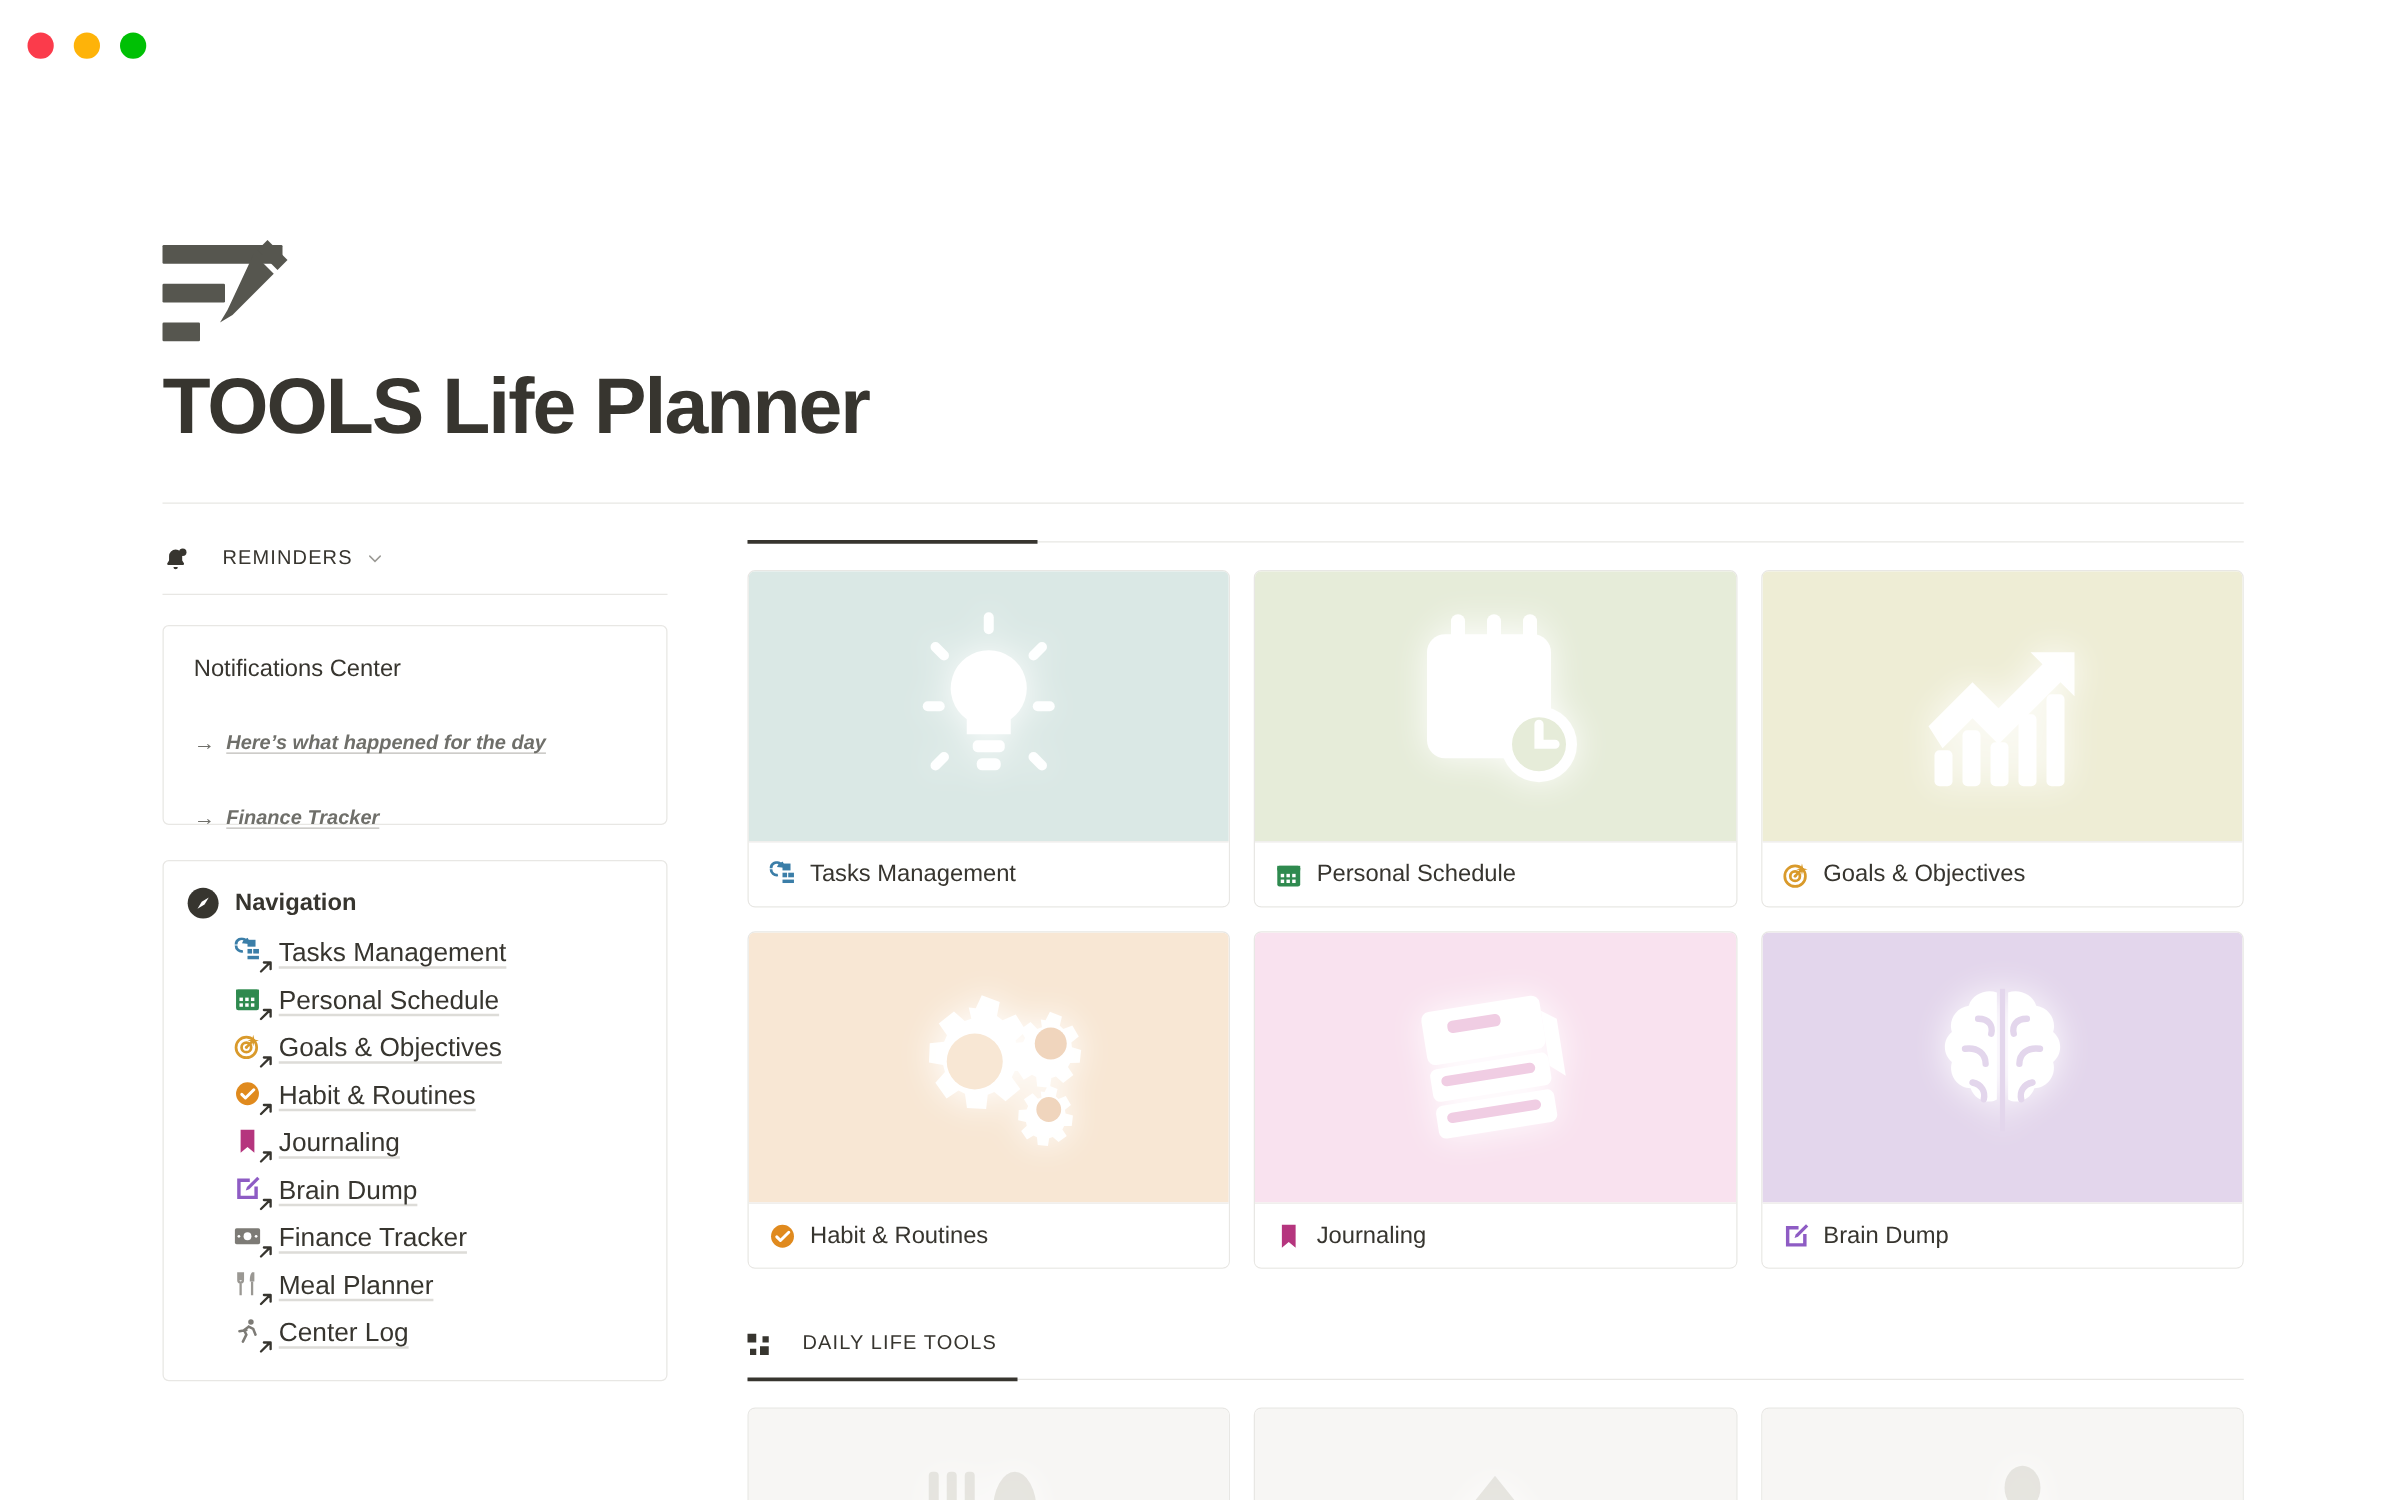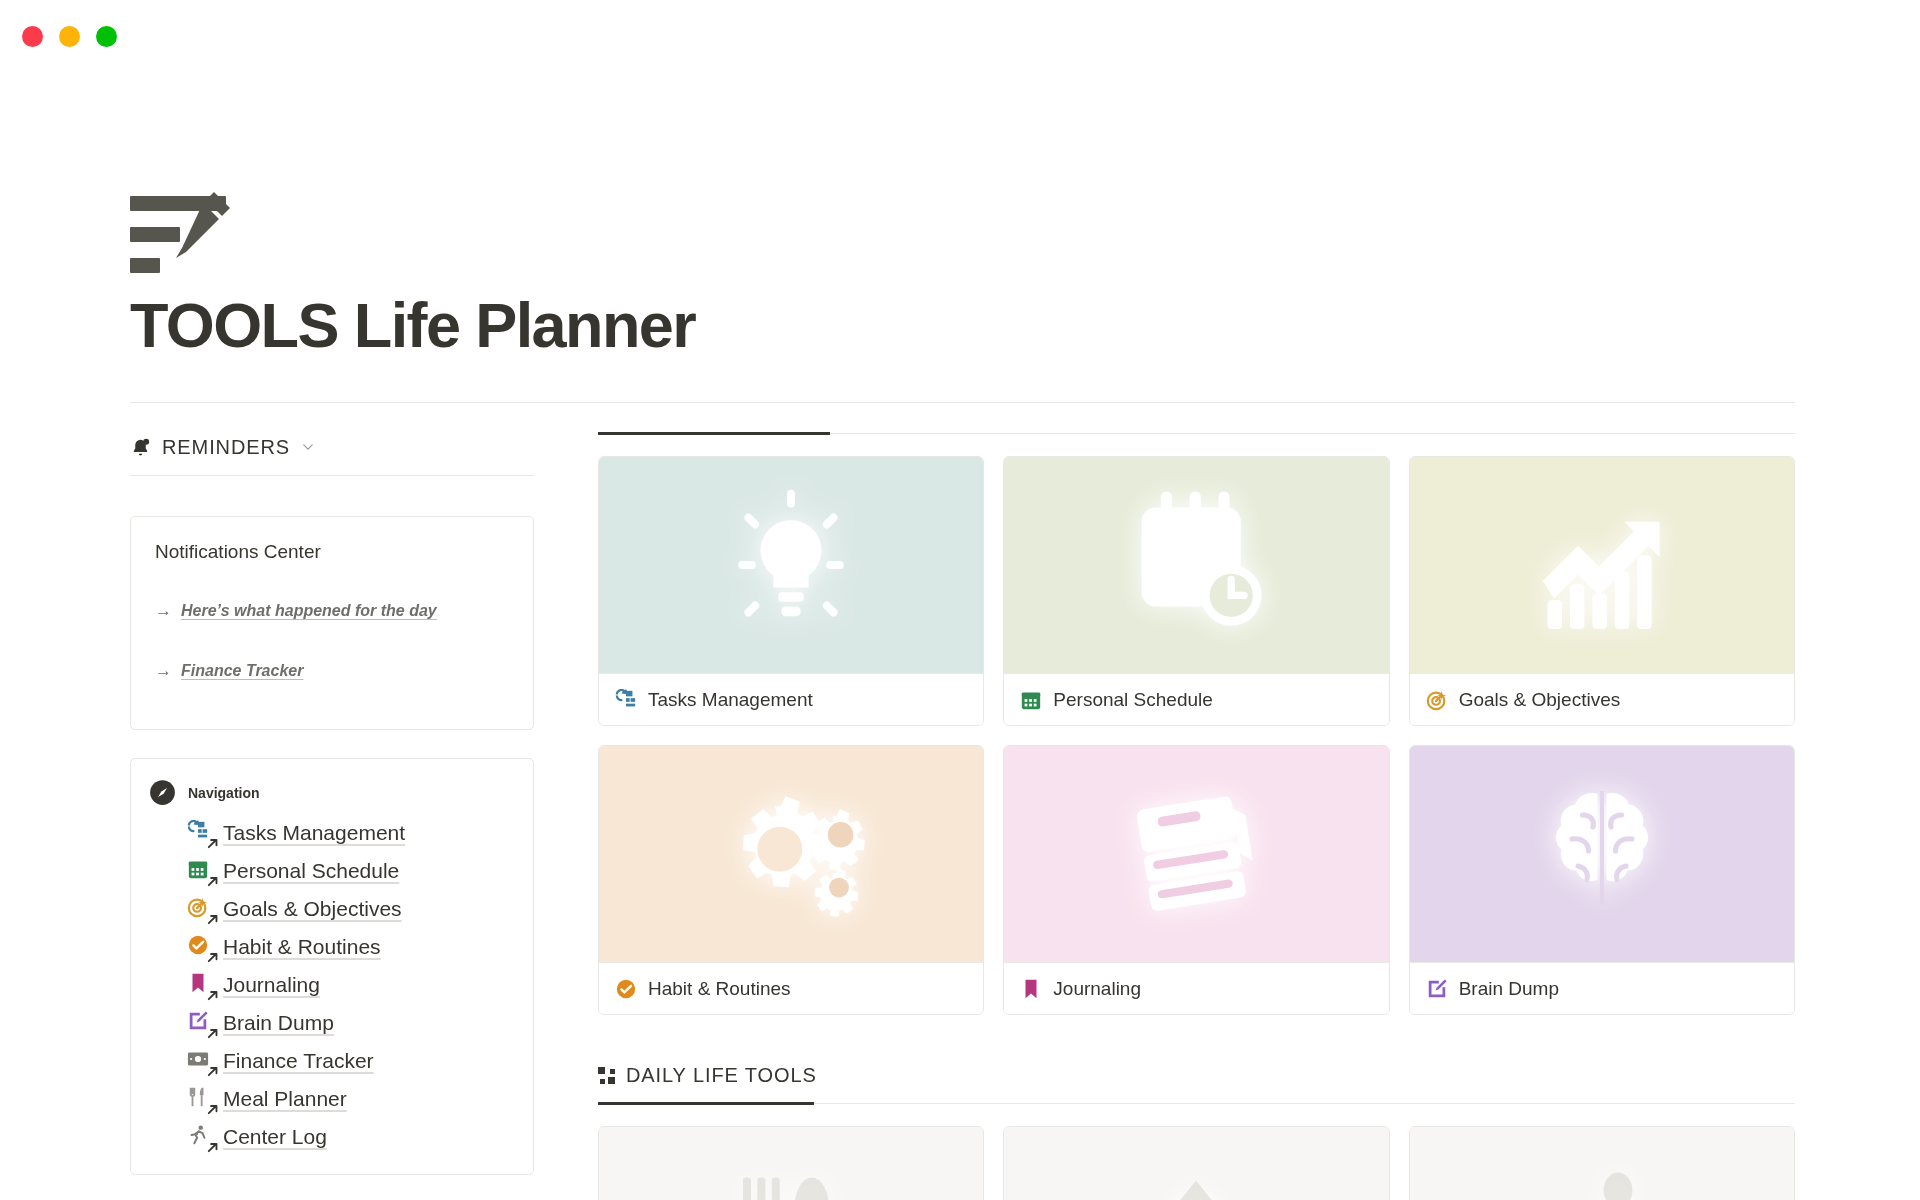"REMINDERS" .sec-head .cap { font-size: 20px -> 16px; margin-left: none -> 16px }
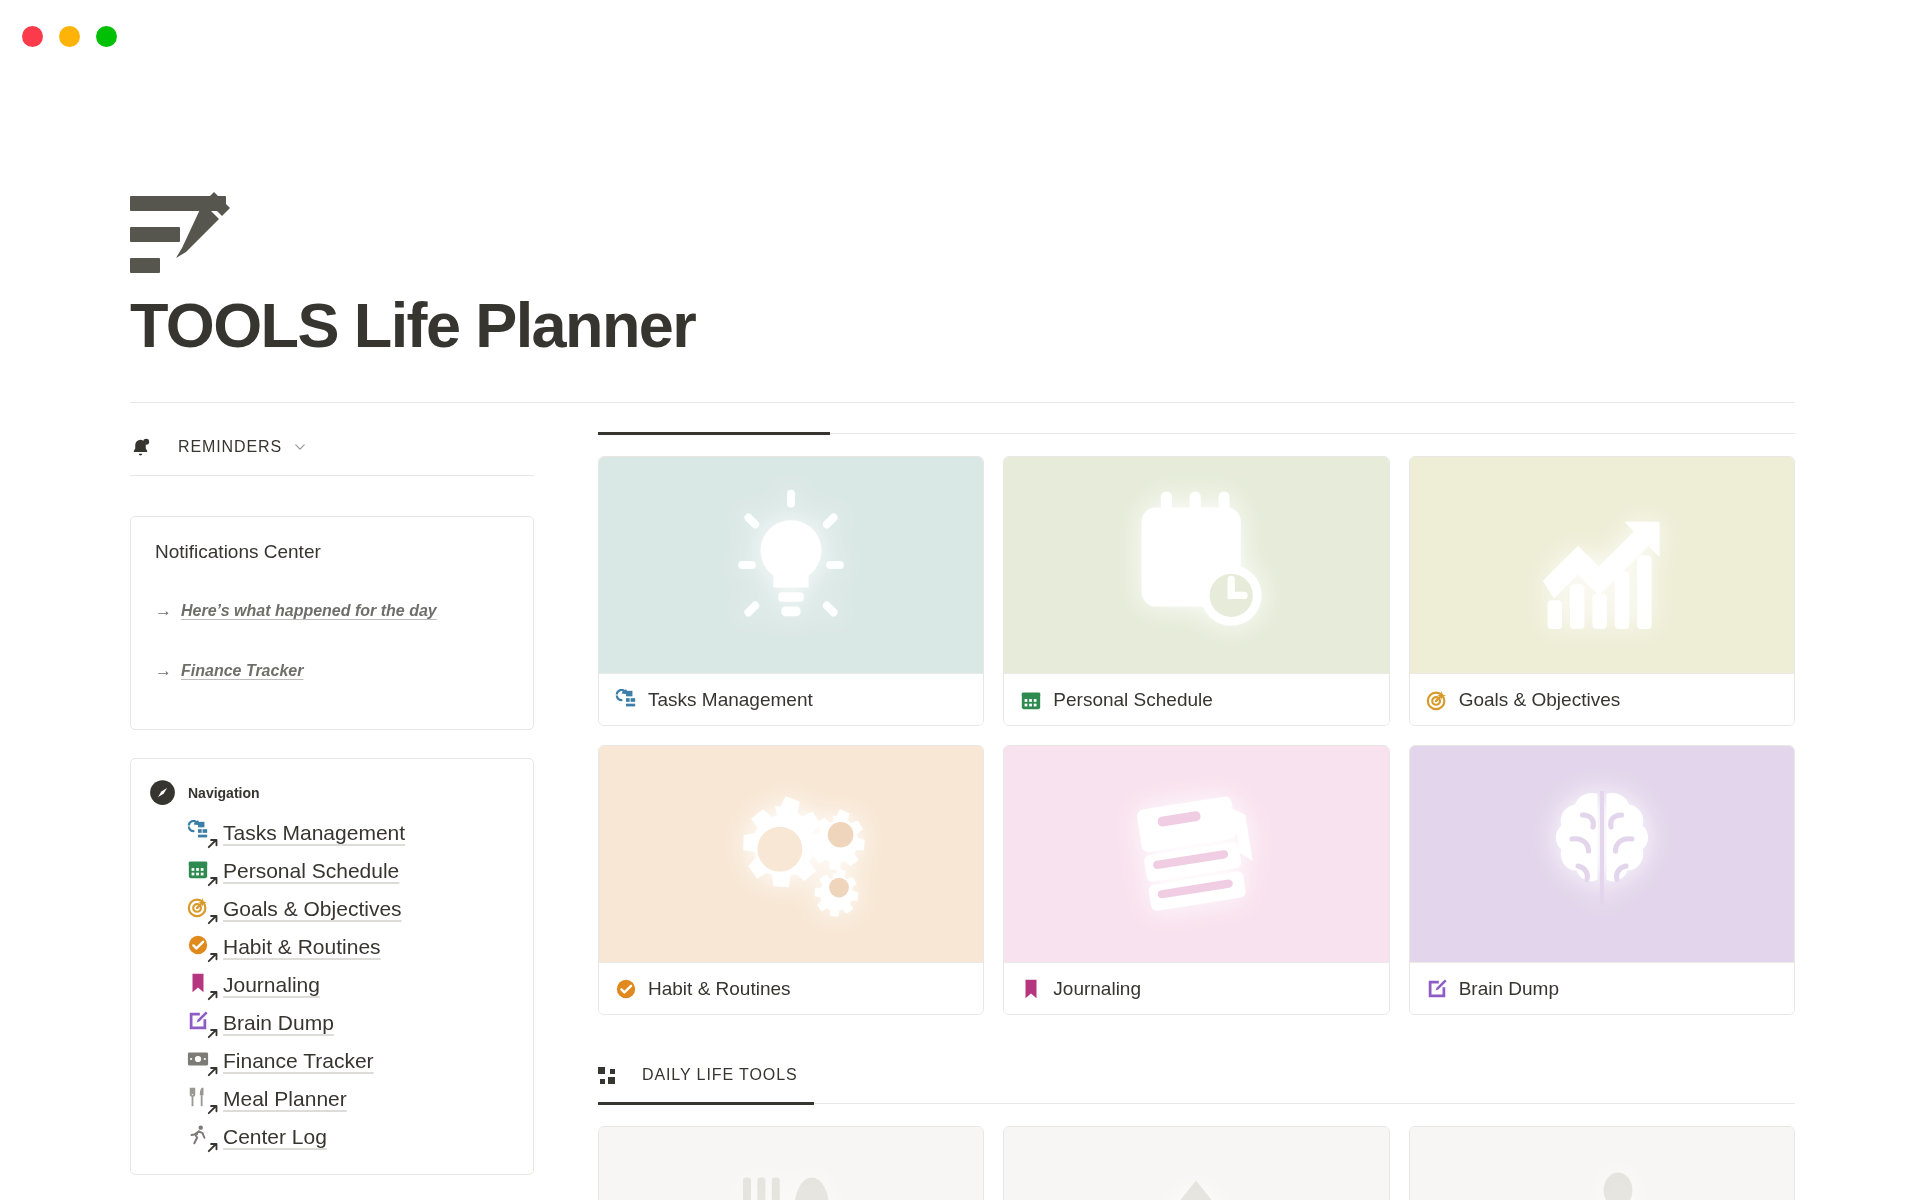"Notifications Center" div.panel { height: 214px -> 160px; margin-top: 40px -> 24px }
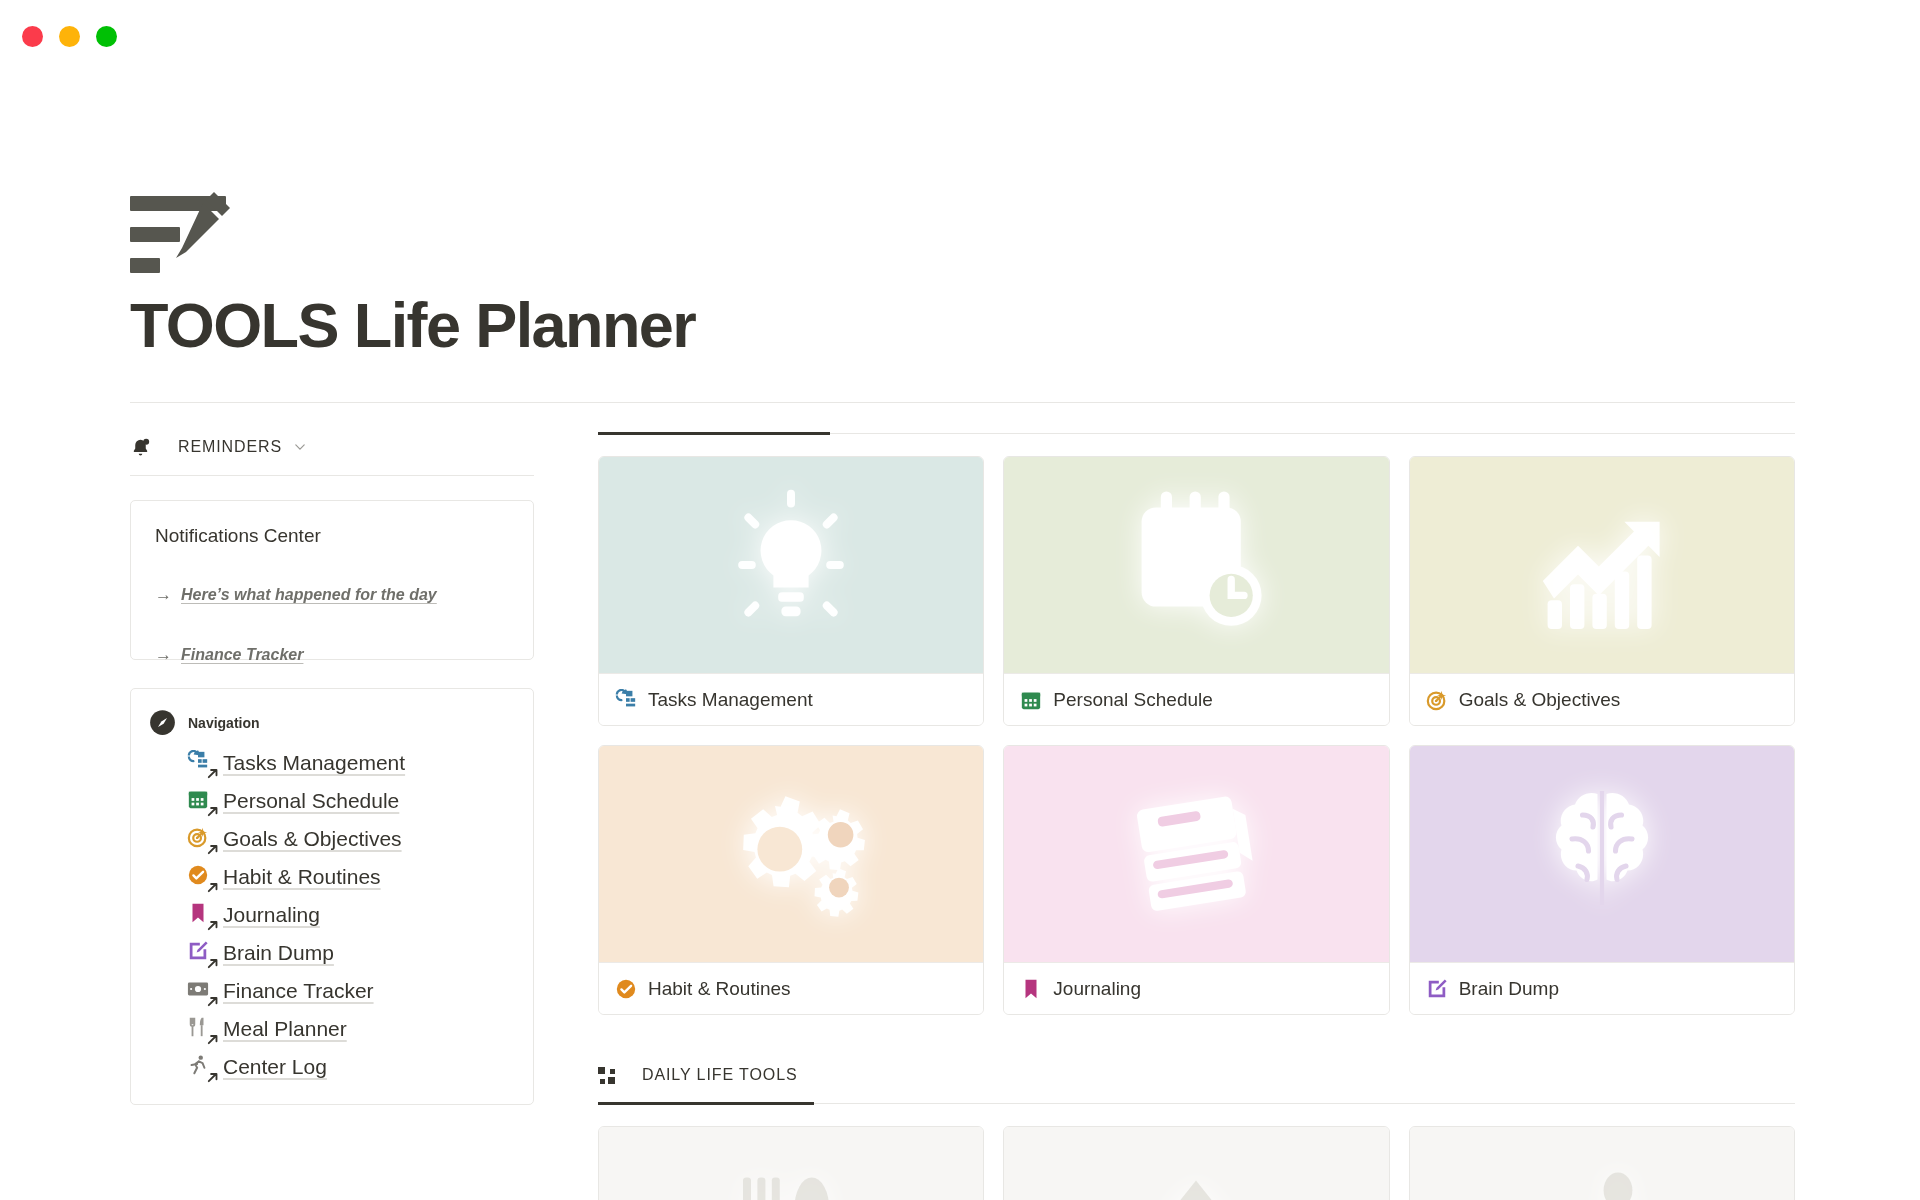"Navigation" .nav-head .nav-title { font-size: 14px -> 19px }
